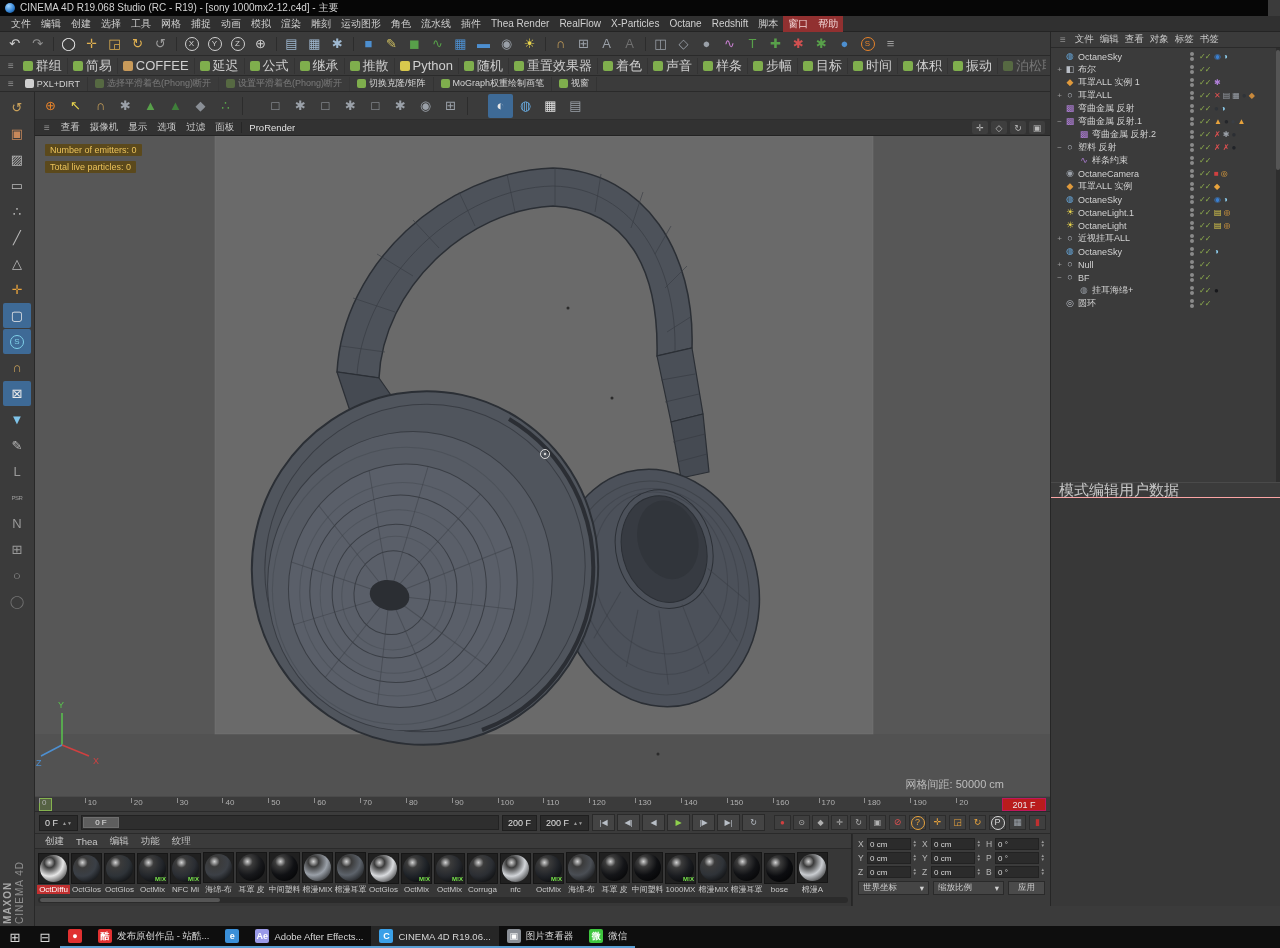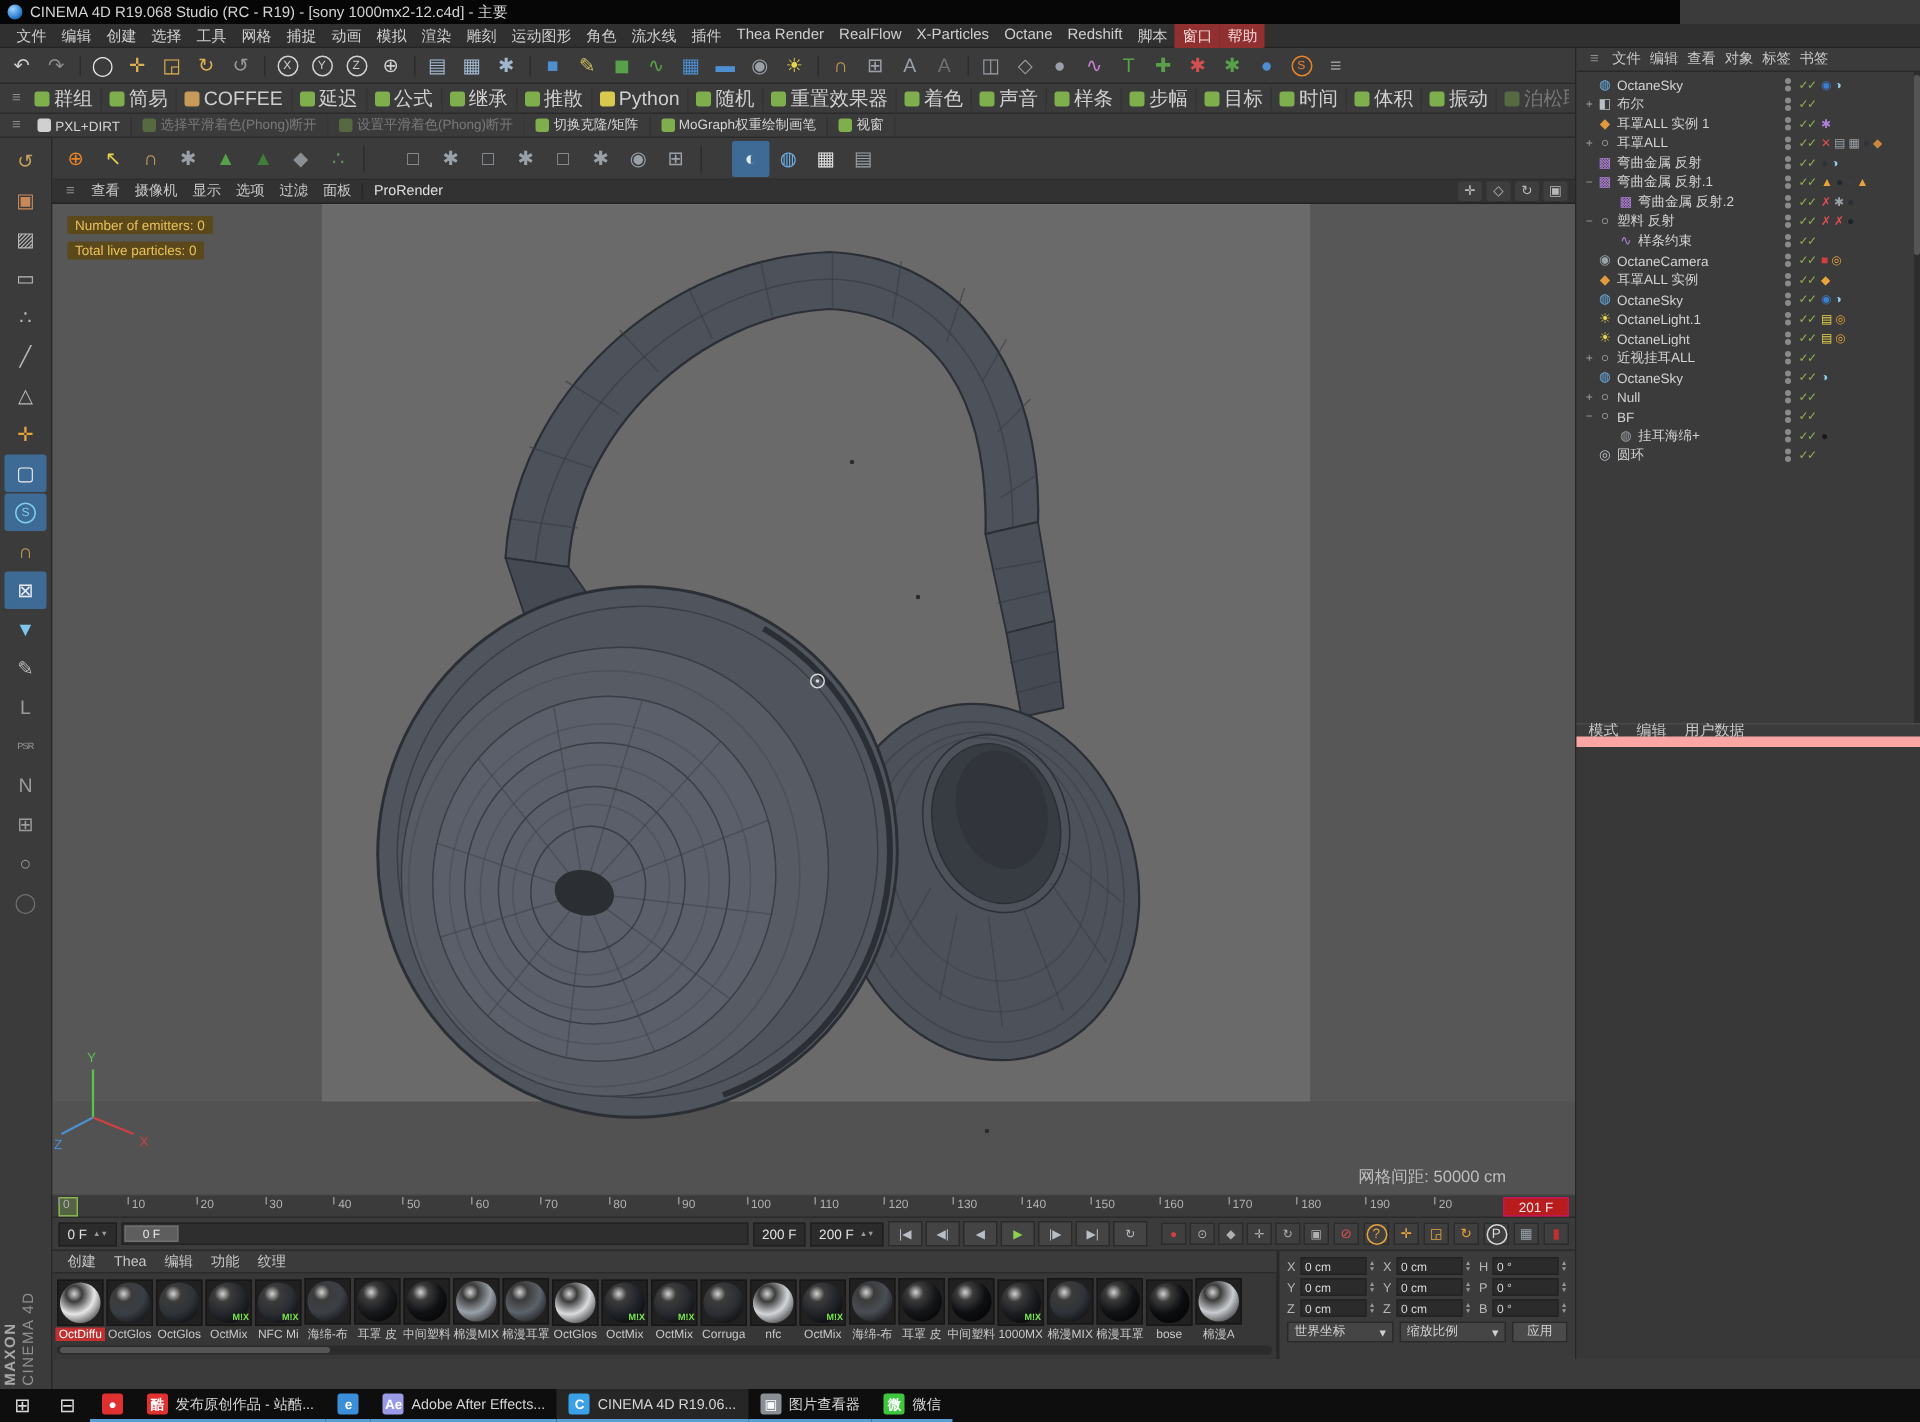"CINEMA 4D R19.068 Studio (RC" #titlebar { width: 1120px -> 1268px }
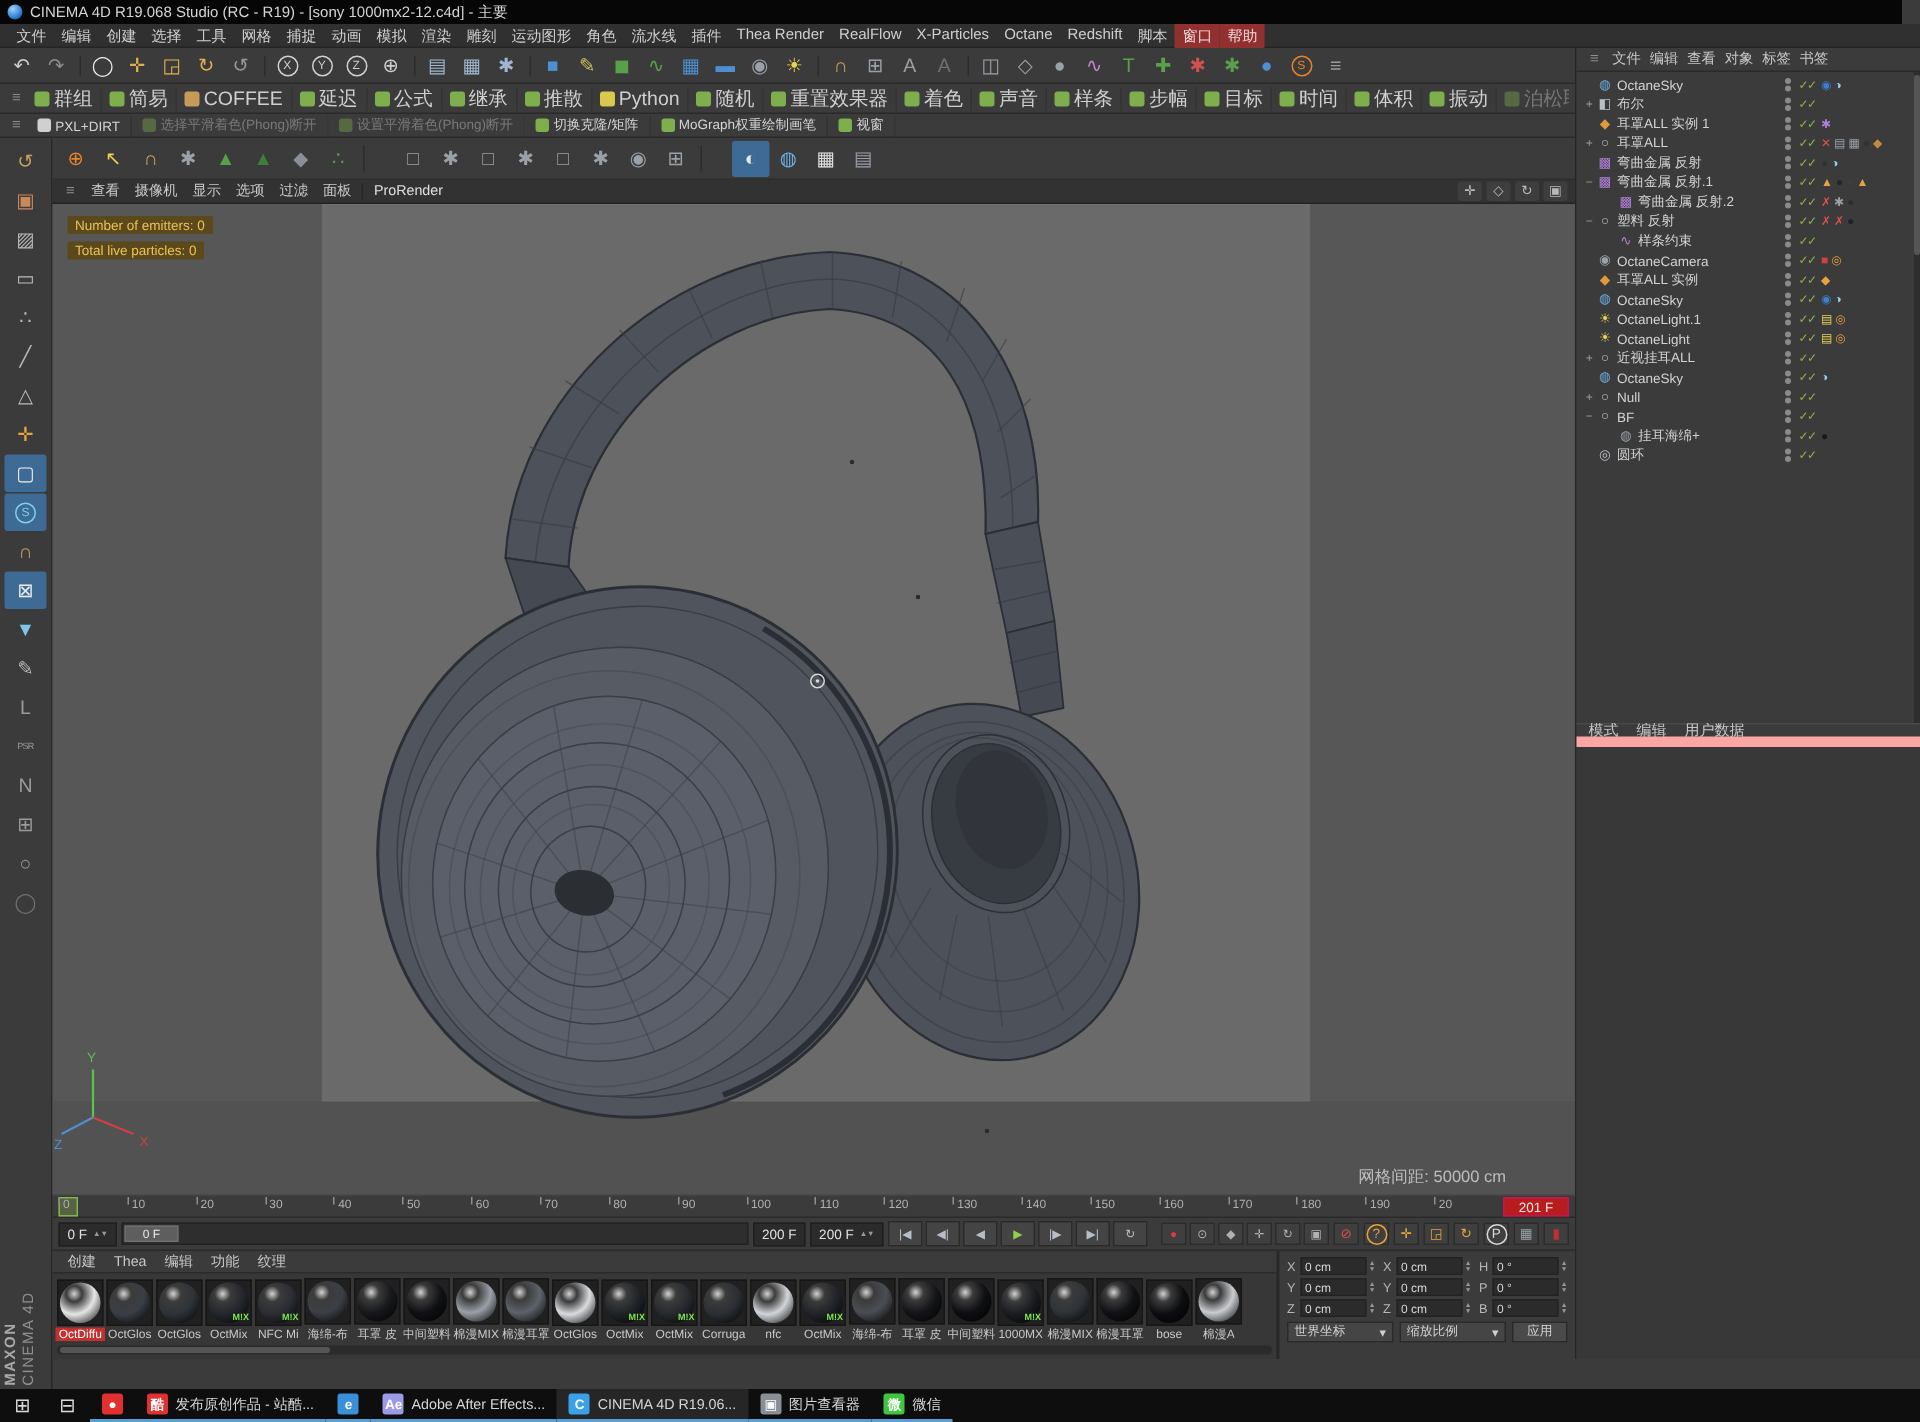"模式" #attr-tabs { border-bottom: 7px solid #fca5a5 -> 1px solid #fca5a5; font-size: 10px -> 15px; gap: 12px -> none }
